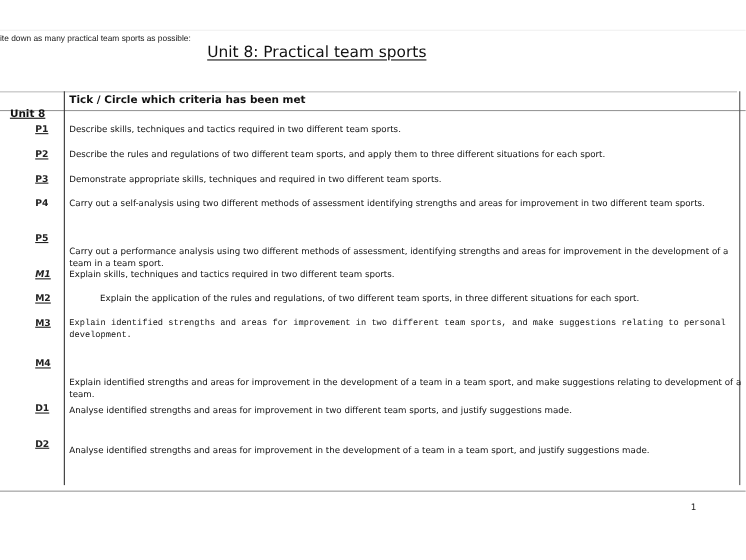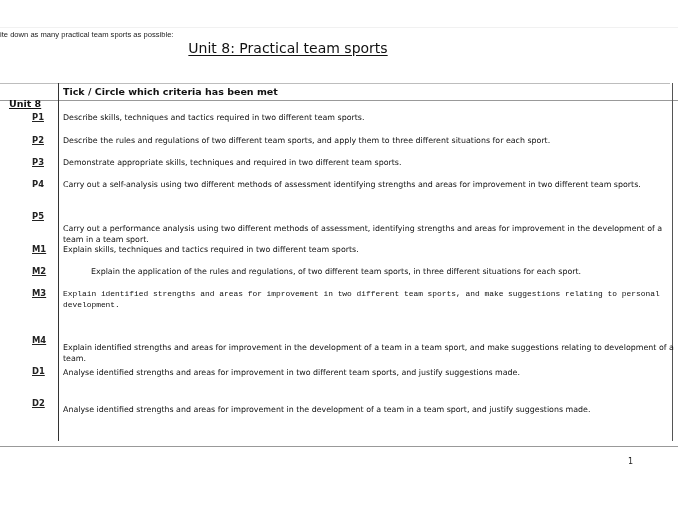"M1" div.row-code { font-style: none -> italic }
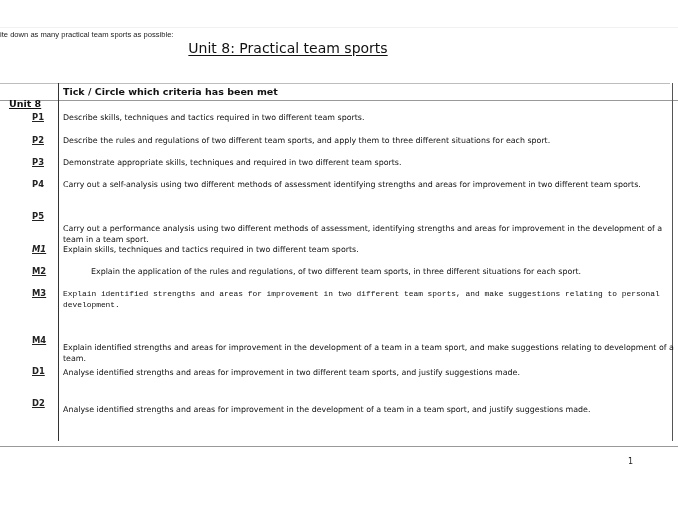"M4" div.row-code { top: 335px -> 325px }
